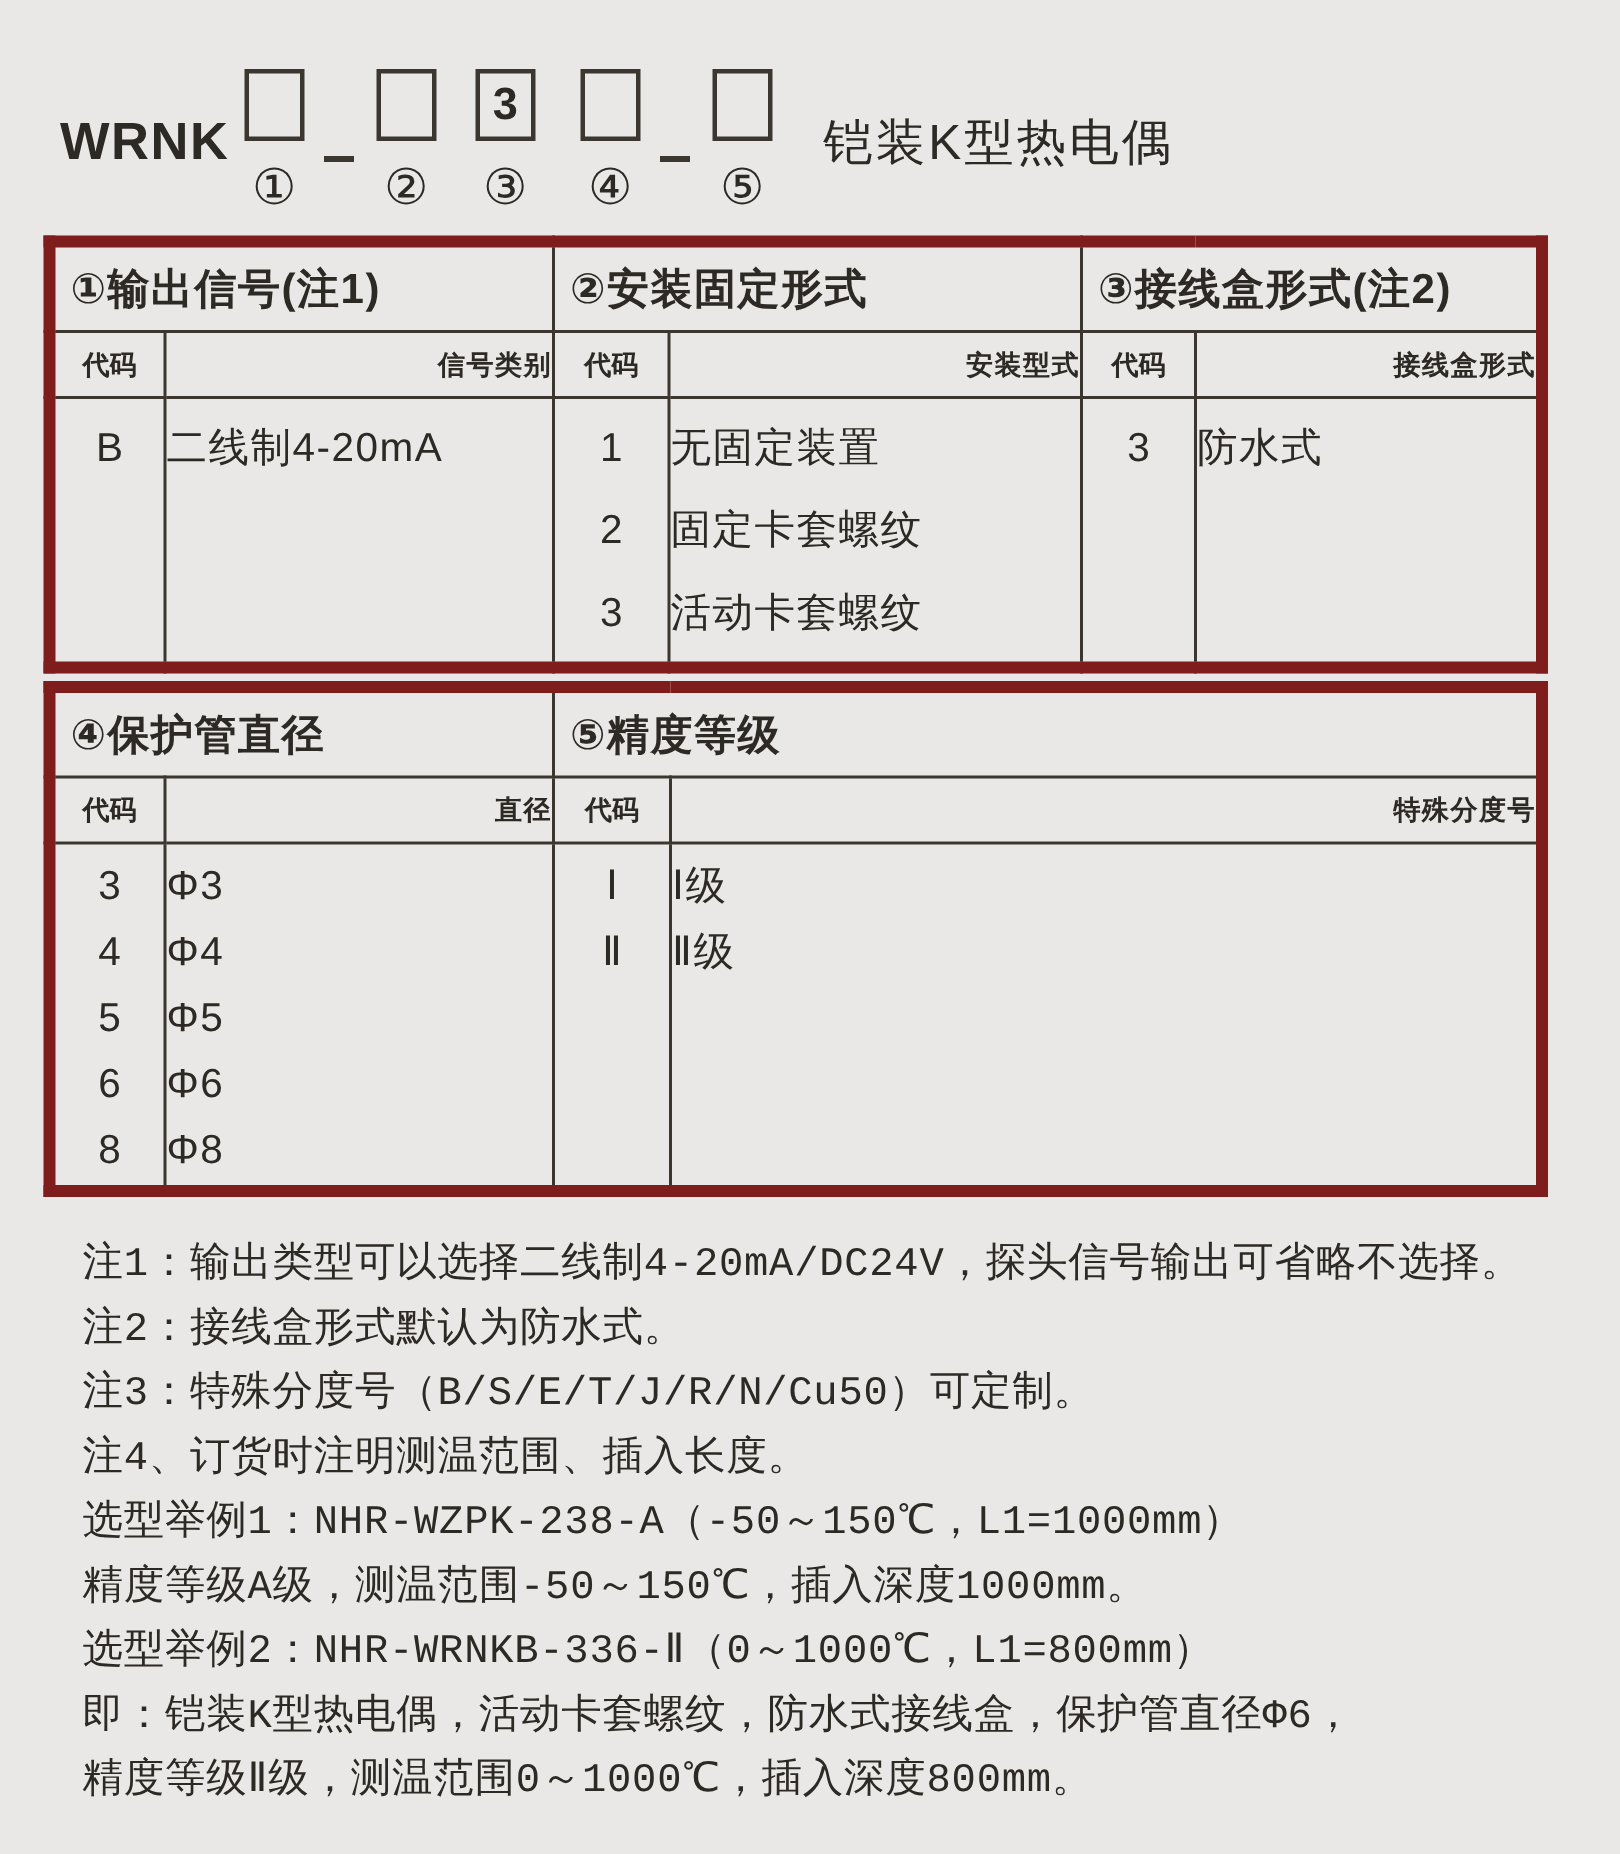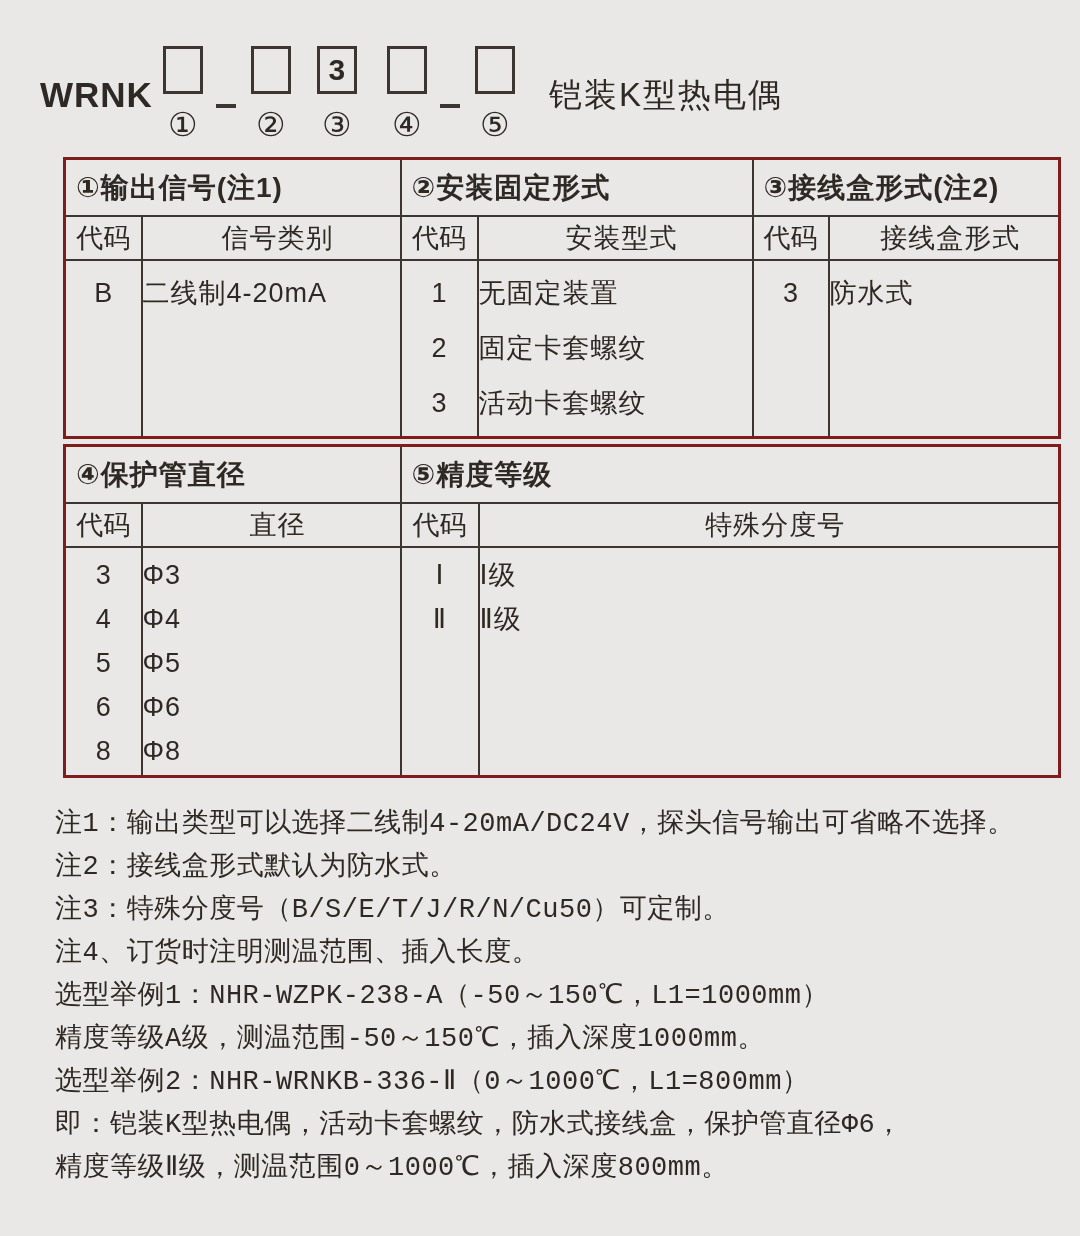"①输出信号(注1)" .spec-table { border: 3px solid #7f1d1d -> 8px solid #7f1d1d; margin-left: 63px -> 29px }
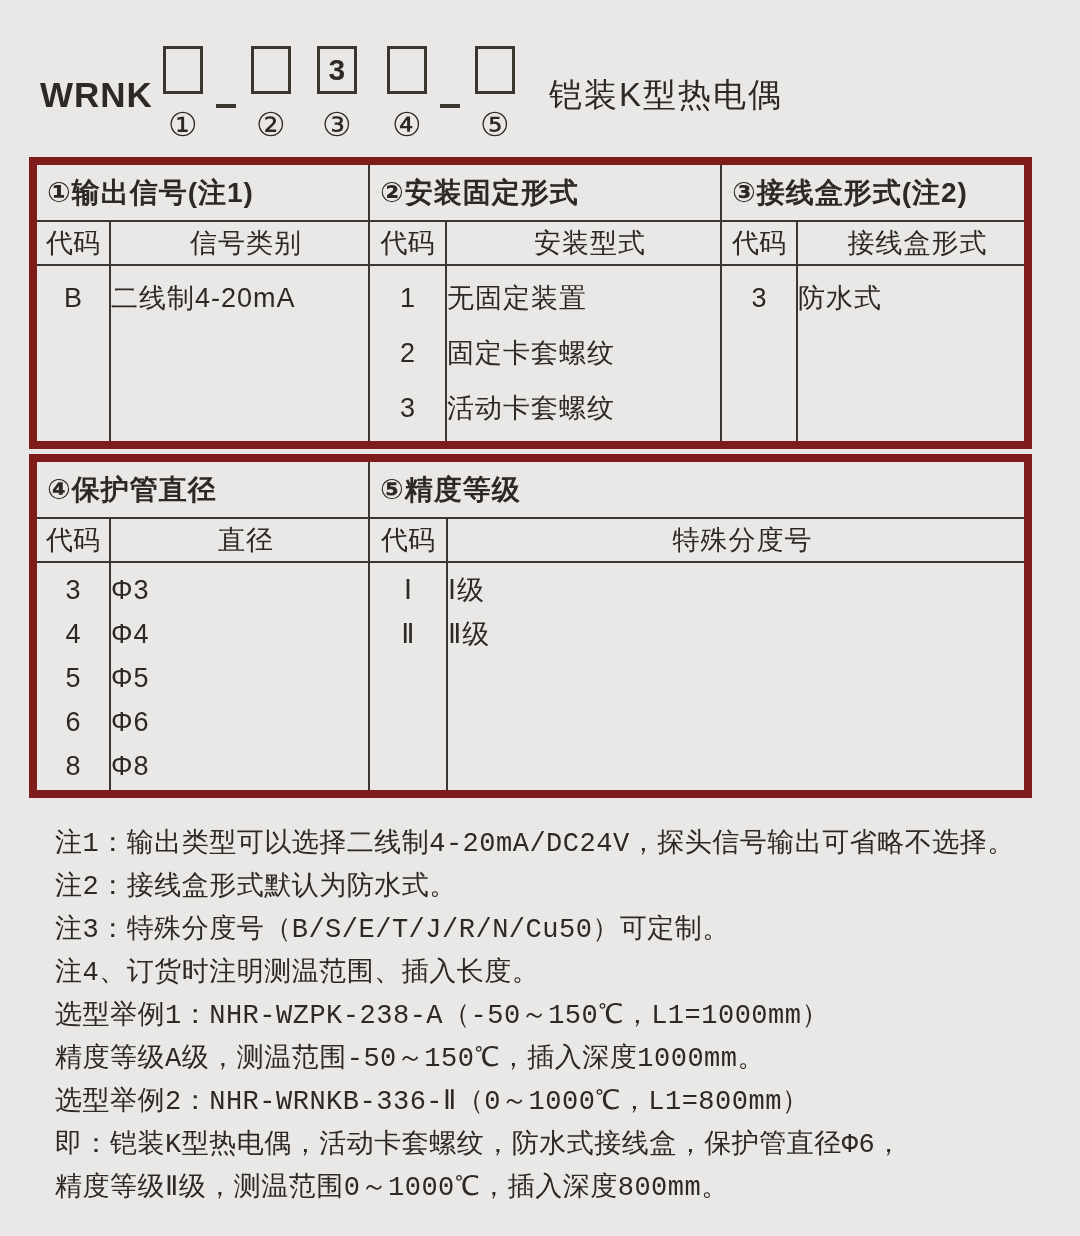"代码" .sub-header th { font-size: 27px -> 18px; font-weight: normal -> bold }
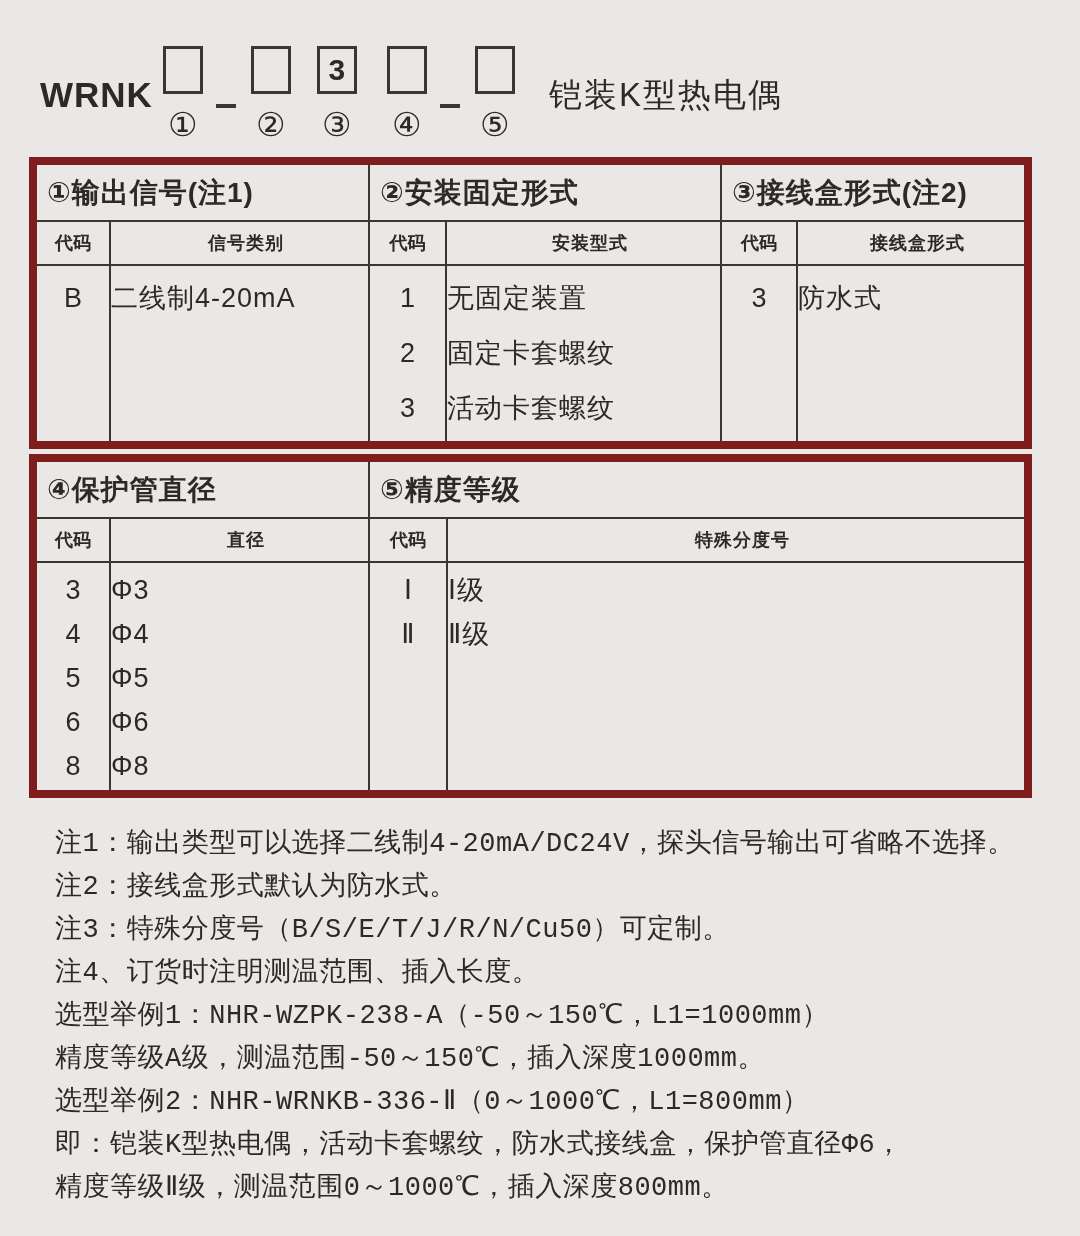"信号类别" .sub-header .label-h { text-align: center -> right }
